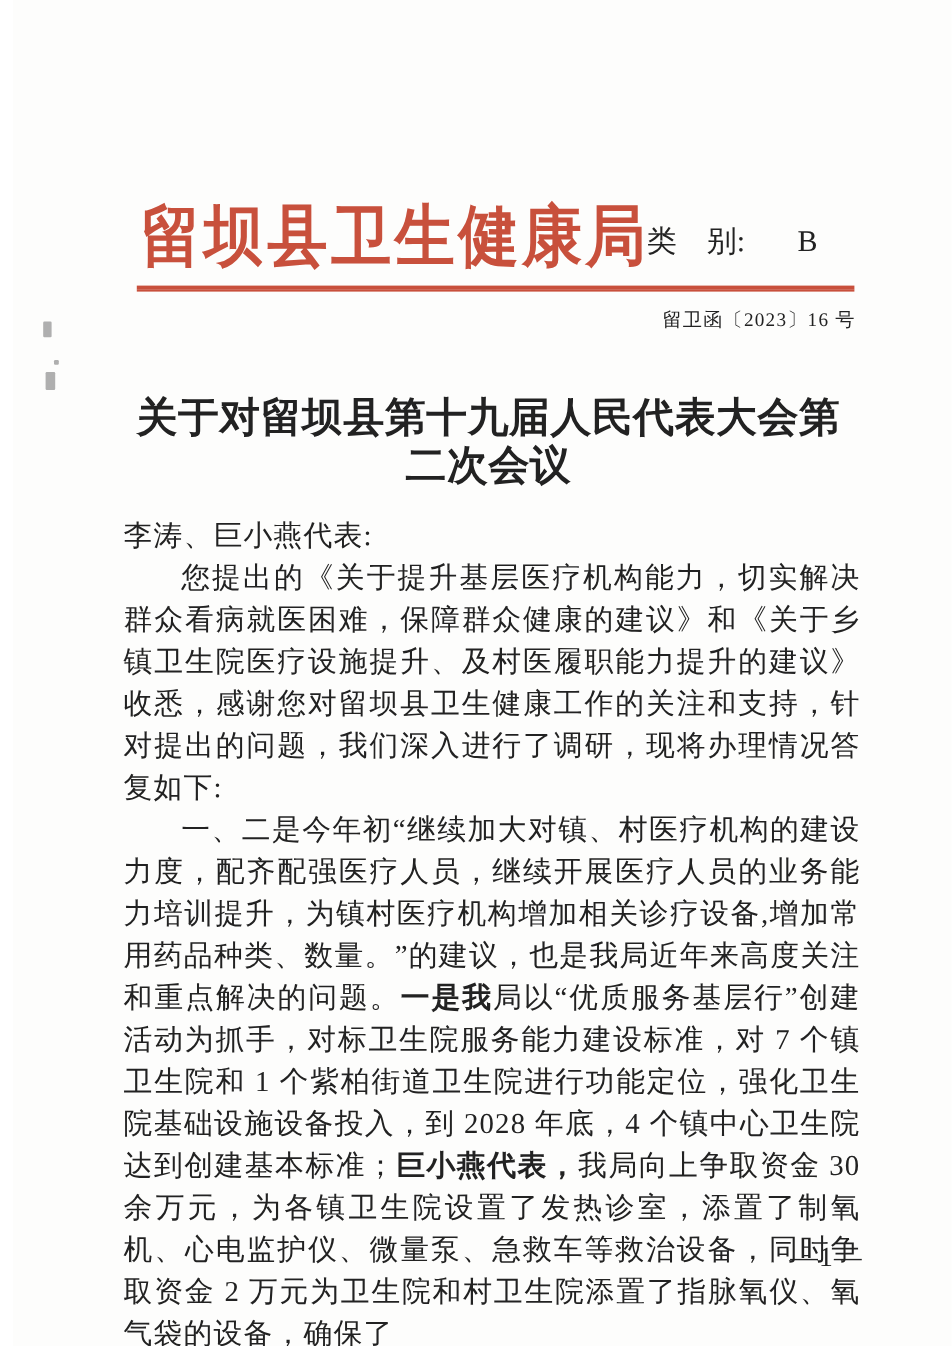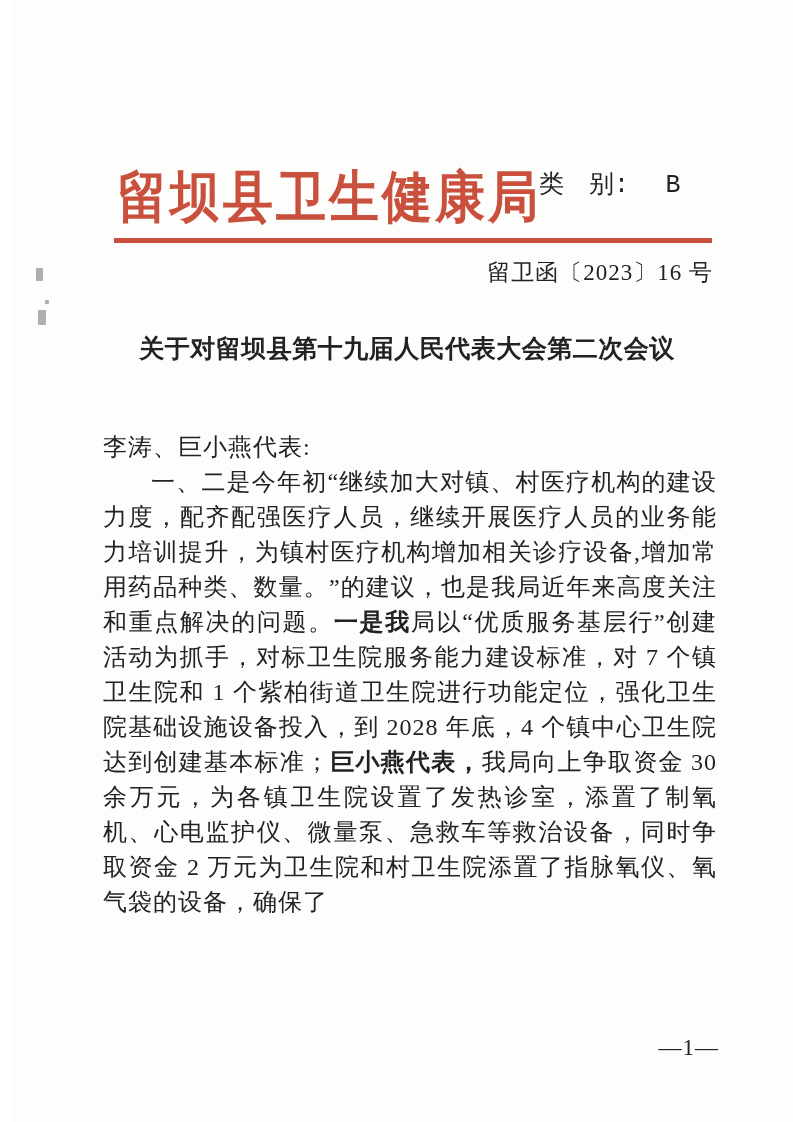"类 别:" .header-meta { font-family: Liberation Mono, monospace -> none; top: 168px -> 184px }
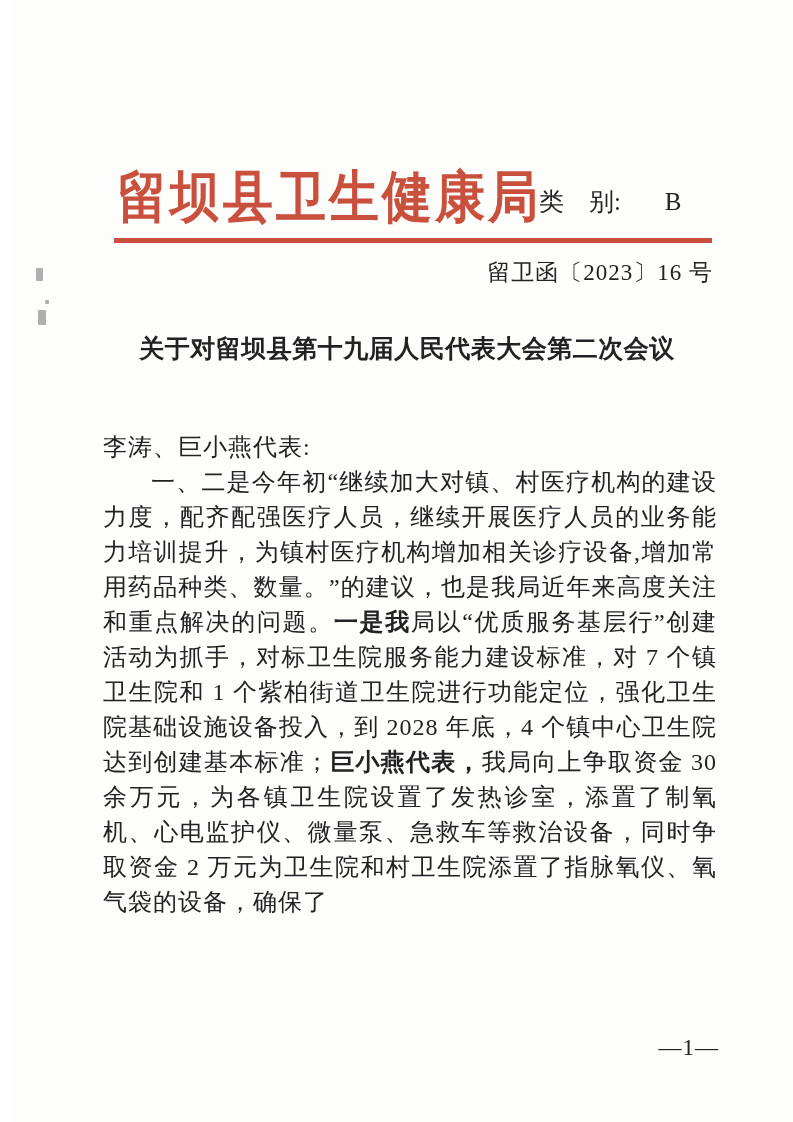"留卫函〔2023〕16 号" .doc-number { font-size: 23px -> 16px }
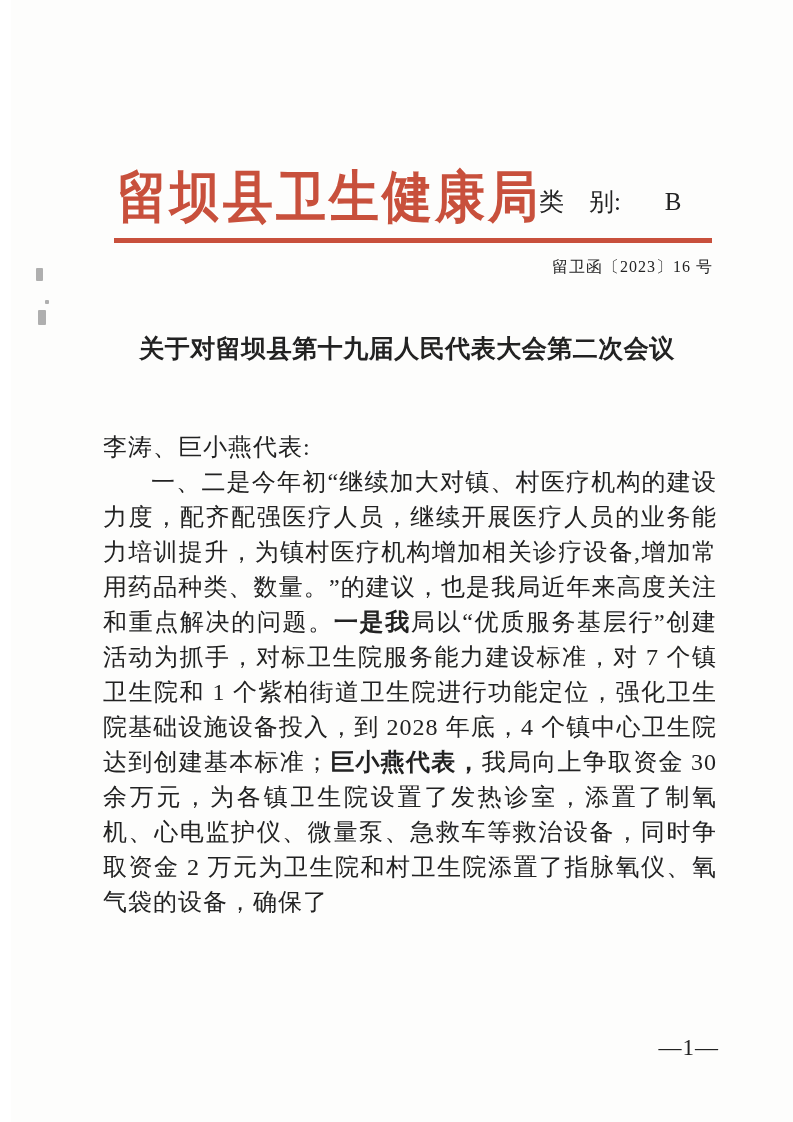"关于对留坝县第十九届人民代表大会第二次会议" .doc-title { font-size: 25px -> 34px }
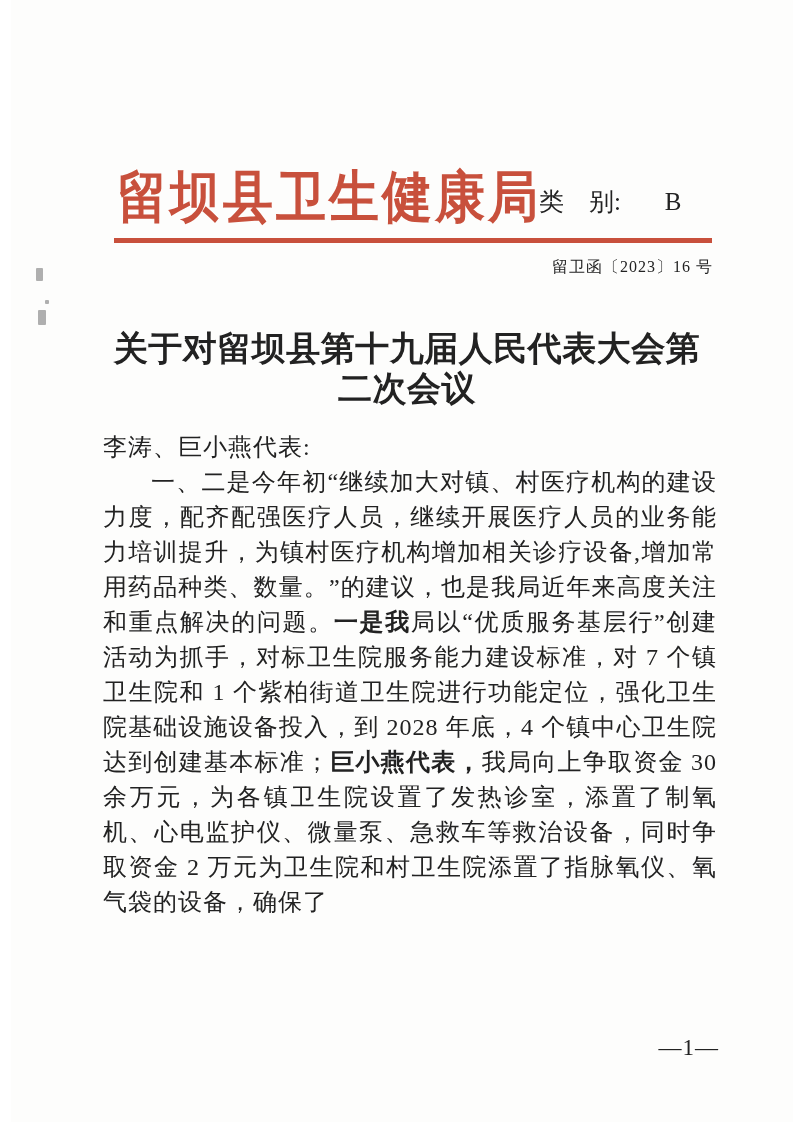"您提出的《关于提升基层医疗机构能力，切实解决群众看病就医困难，保障群众健康的建议" p.para { html: none -> <p>您提出的《关于提升基层医疗机构能力，切实解决群众看病就医困难，保障群众健康的建议》和《关于乡镇卫生院医疗设施提升、及村医履职能力提升的建议》收悉，感谢您对留坝县卫生健康工作的关注和支持，针对提出的问题，我们深入进行了调研，现将办理情况答复如下:</p> }
